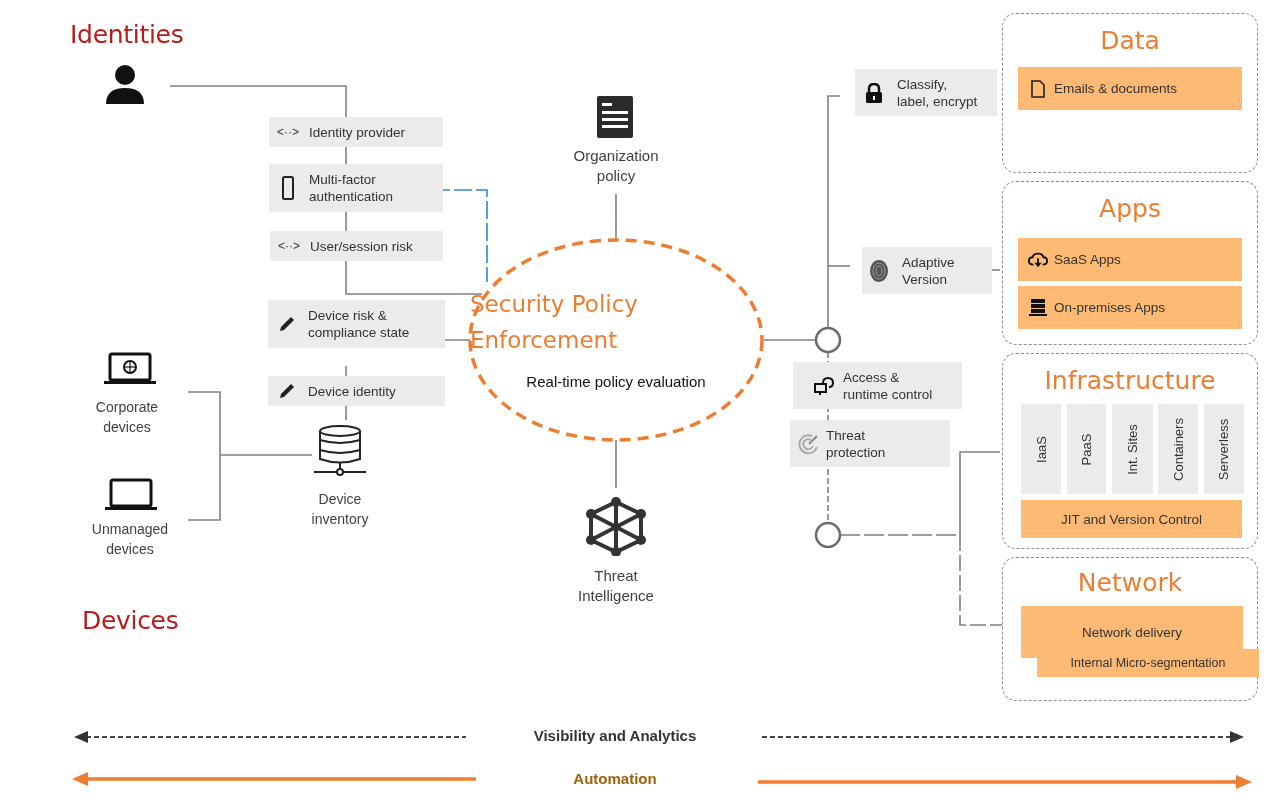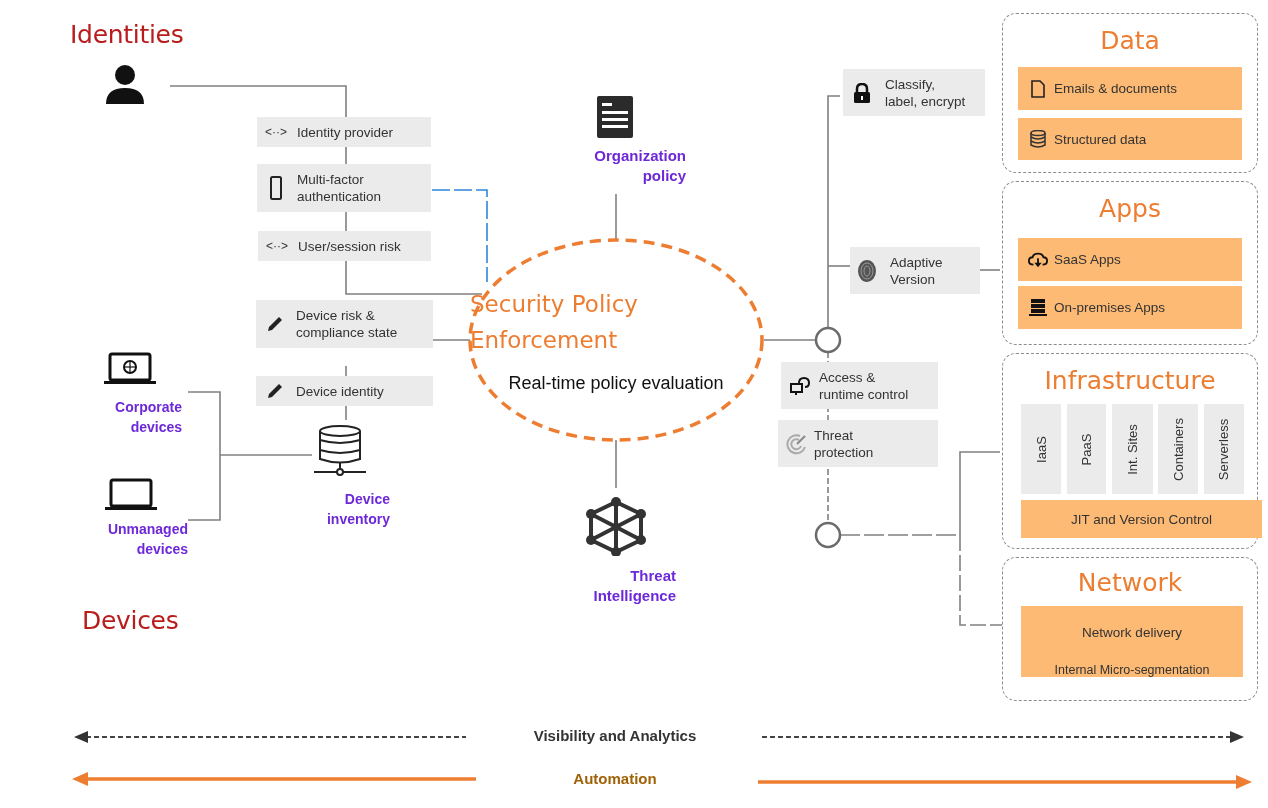"Classify," .box { margin-left: none -> 12px }
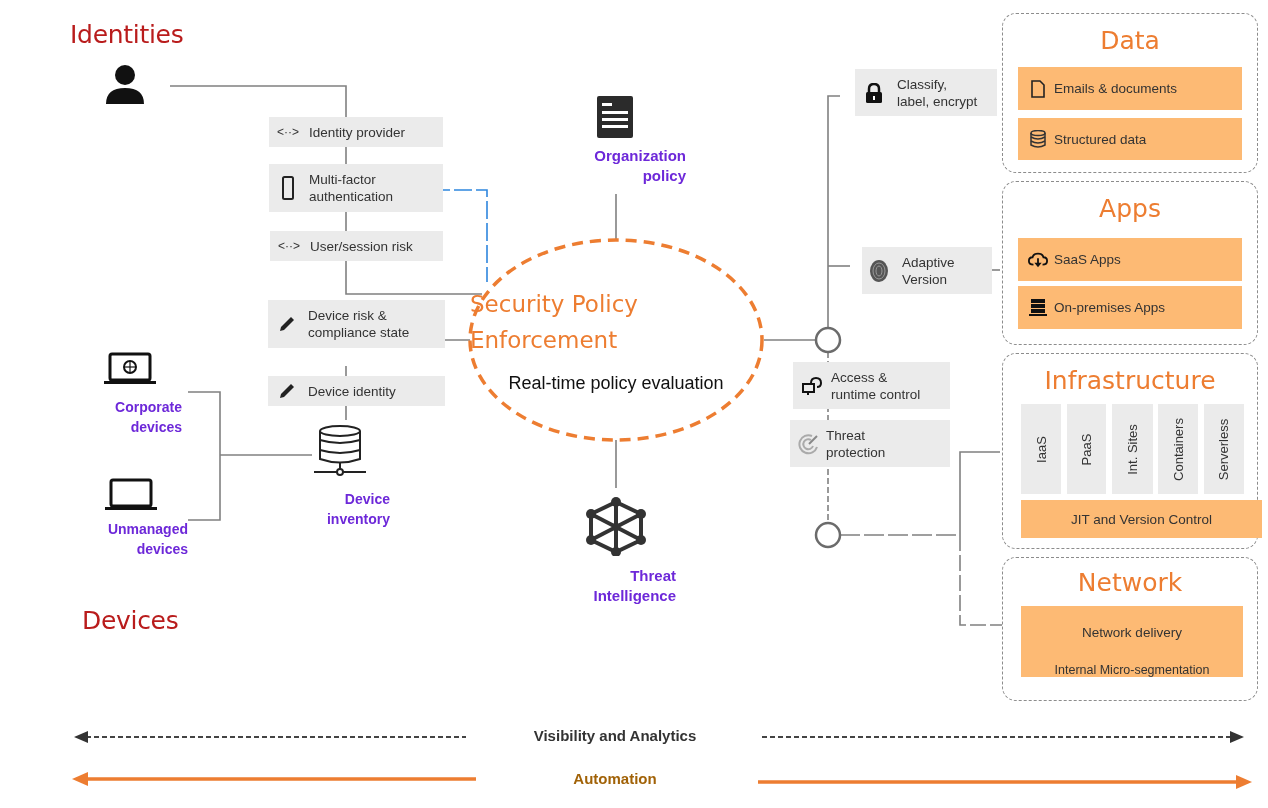"Structured data" div.gitem { html: <div> <span> <svg> <ellipse></ellipse> <path></path> <path></path> </svg> </span> <span>Structured data</span> </div> -> none }
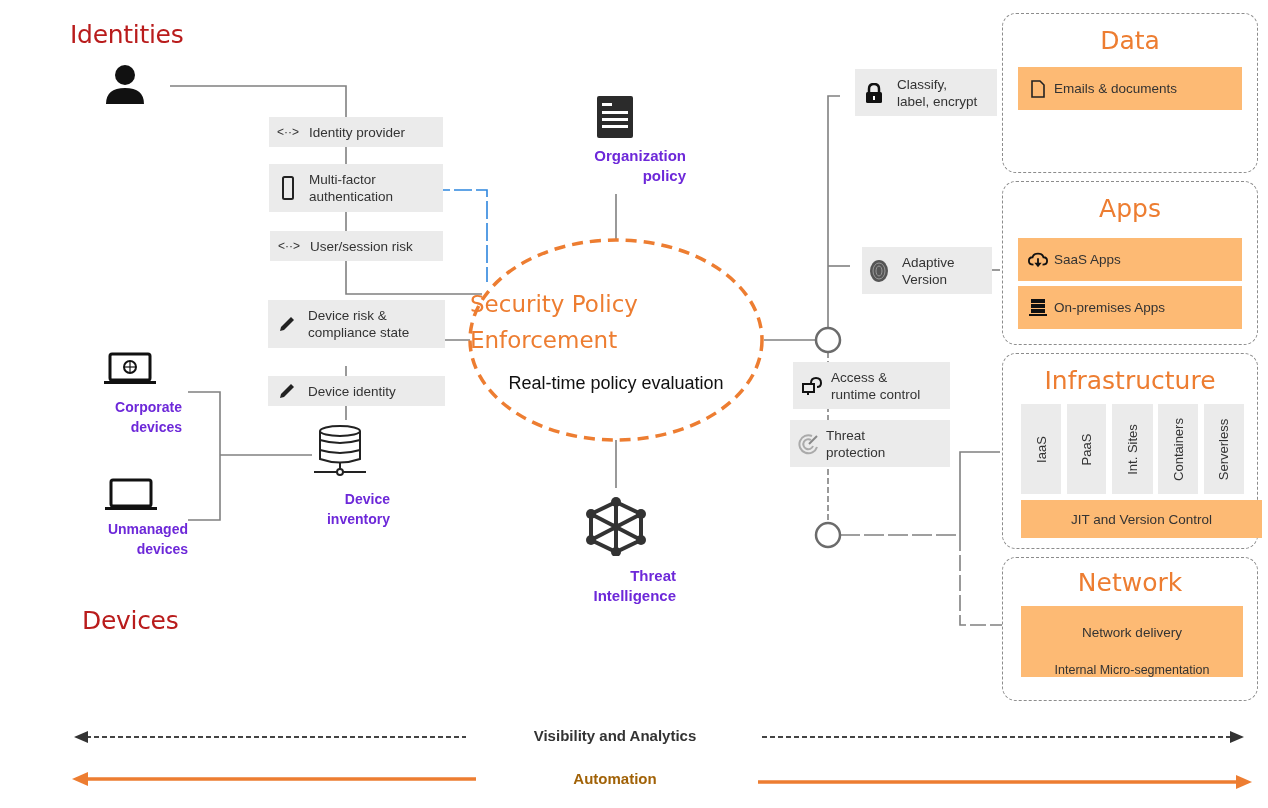"Organization" .node-label { color: #6d28d9 -> #404040; font-weight: bold -> normal; text-align: right -> center }
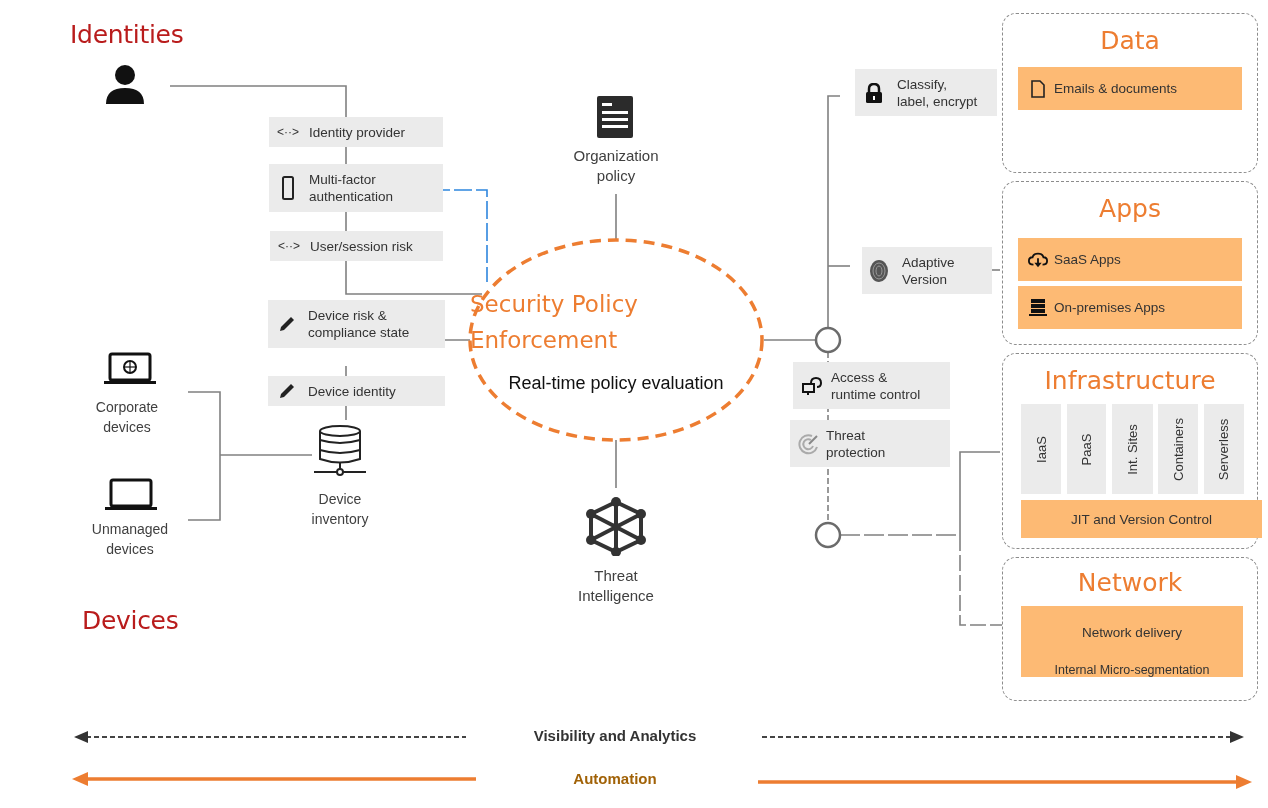"Real-time policy evaluation" .center-sub { font-size: 18px -> 15px }
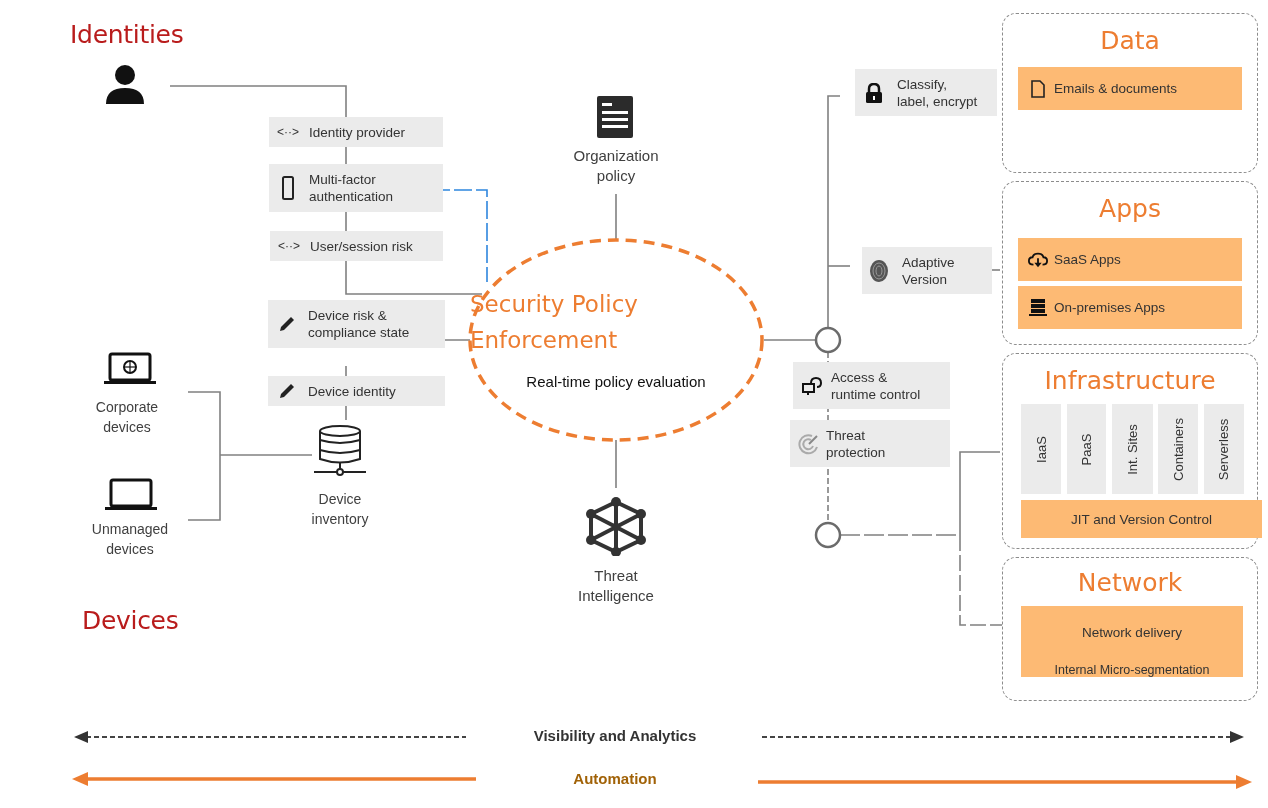"Access &" div.box { padding-left: none -> 12px }
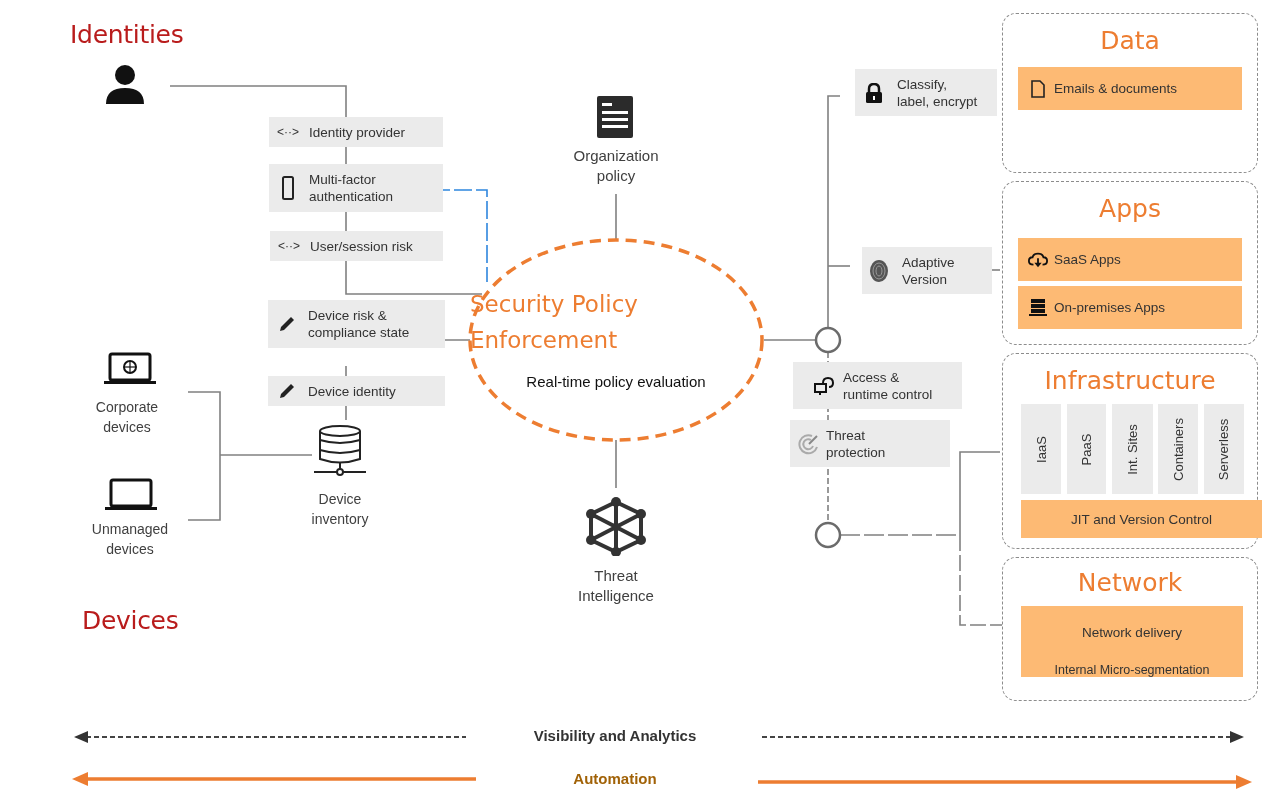"JIT and Version Control" div.gitem { width: 241px -> 221px }
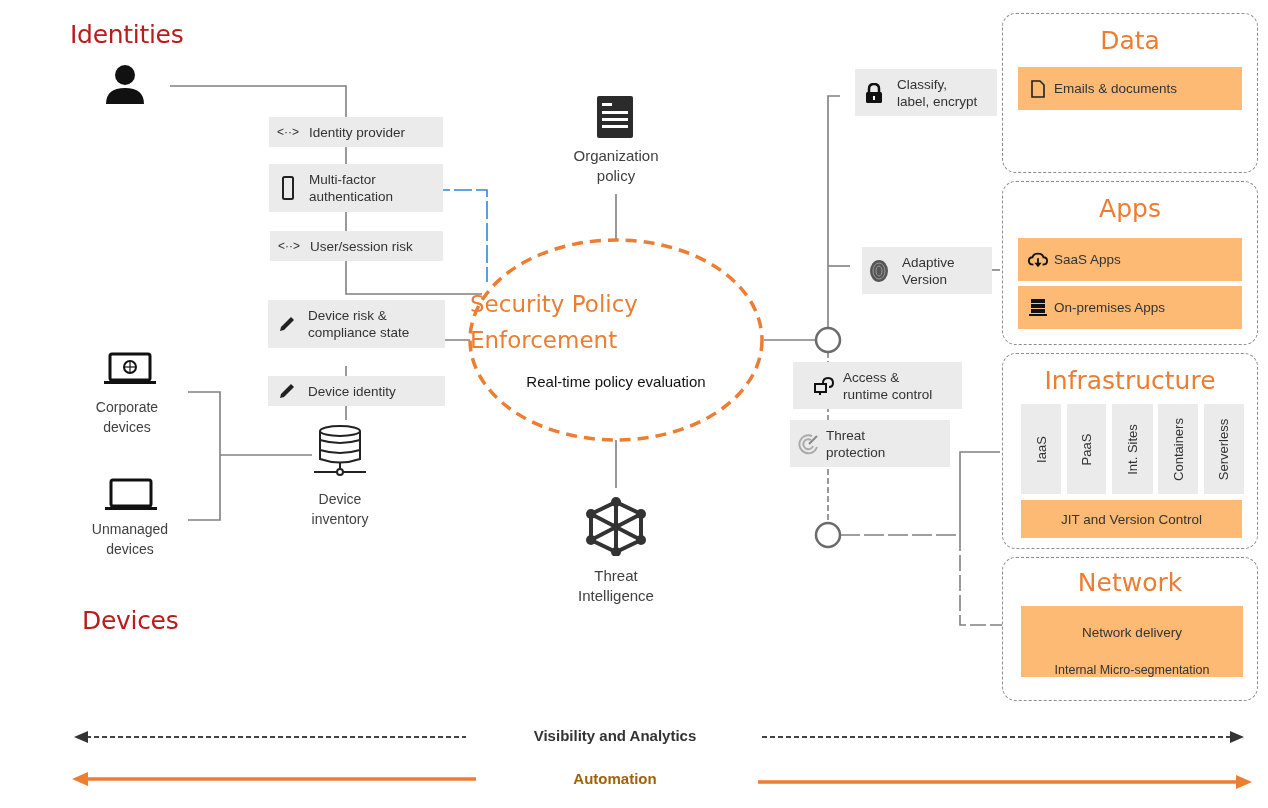"Internal Micro-segmentation" div.gitem { align-items: flex-end -> none; left: 18px -> 34px }
